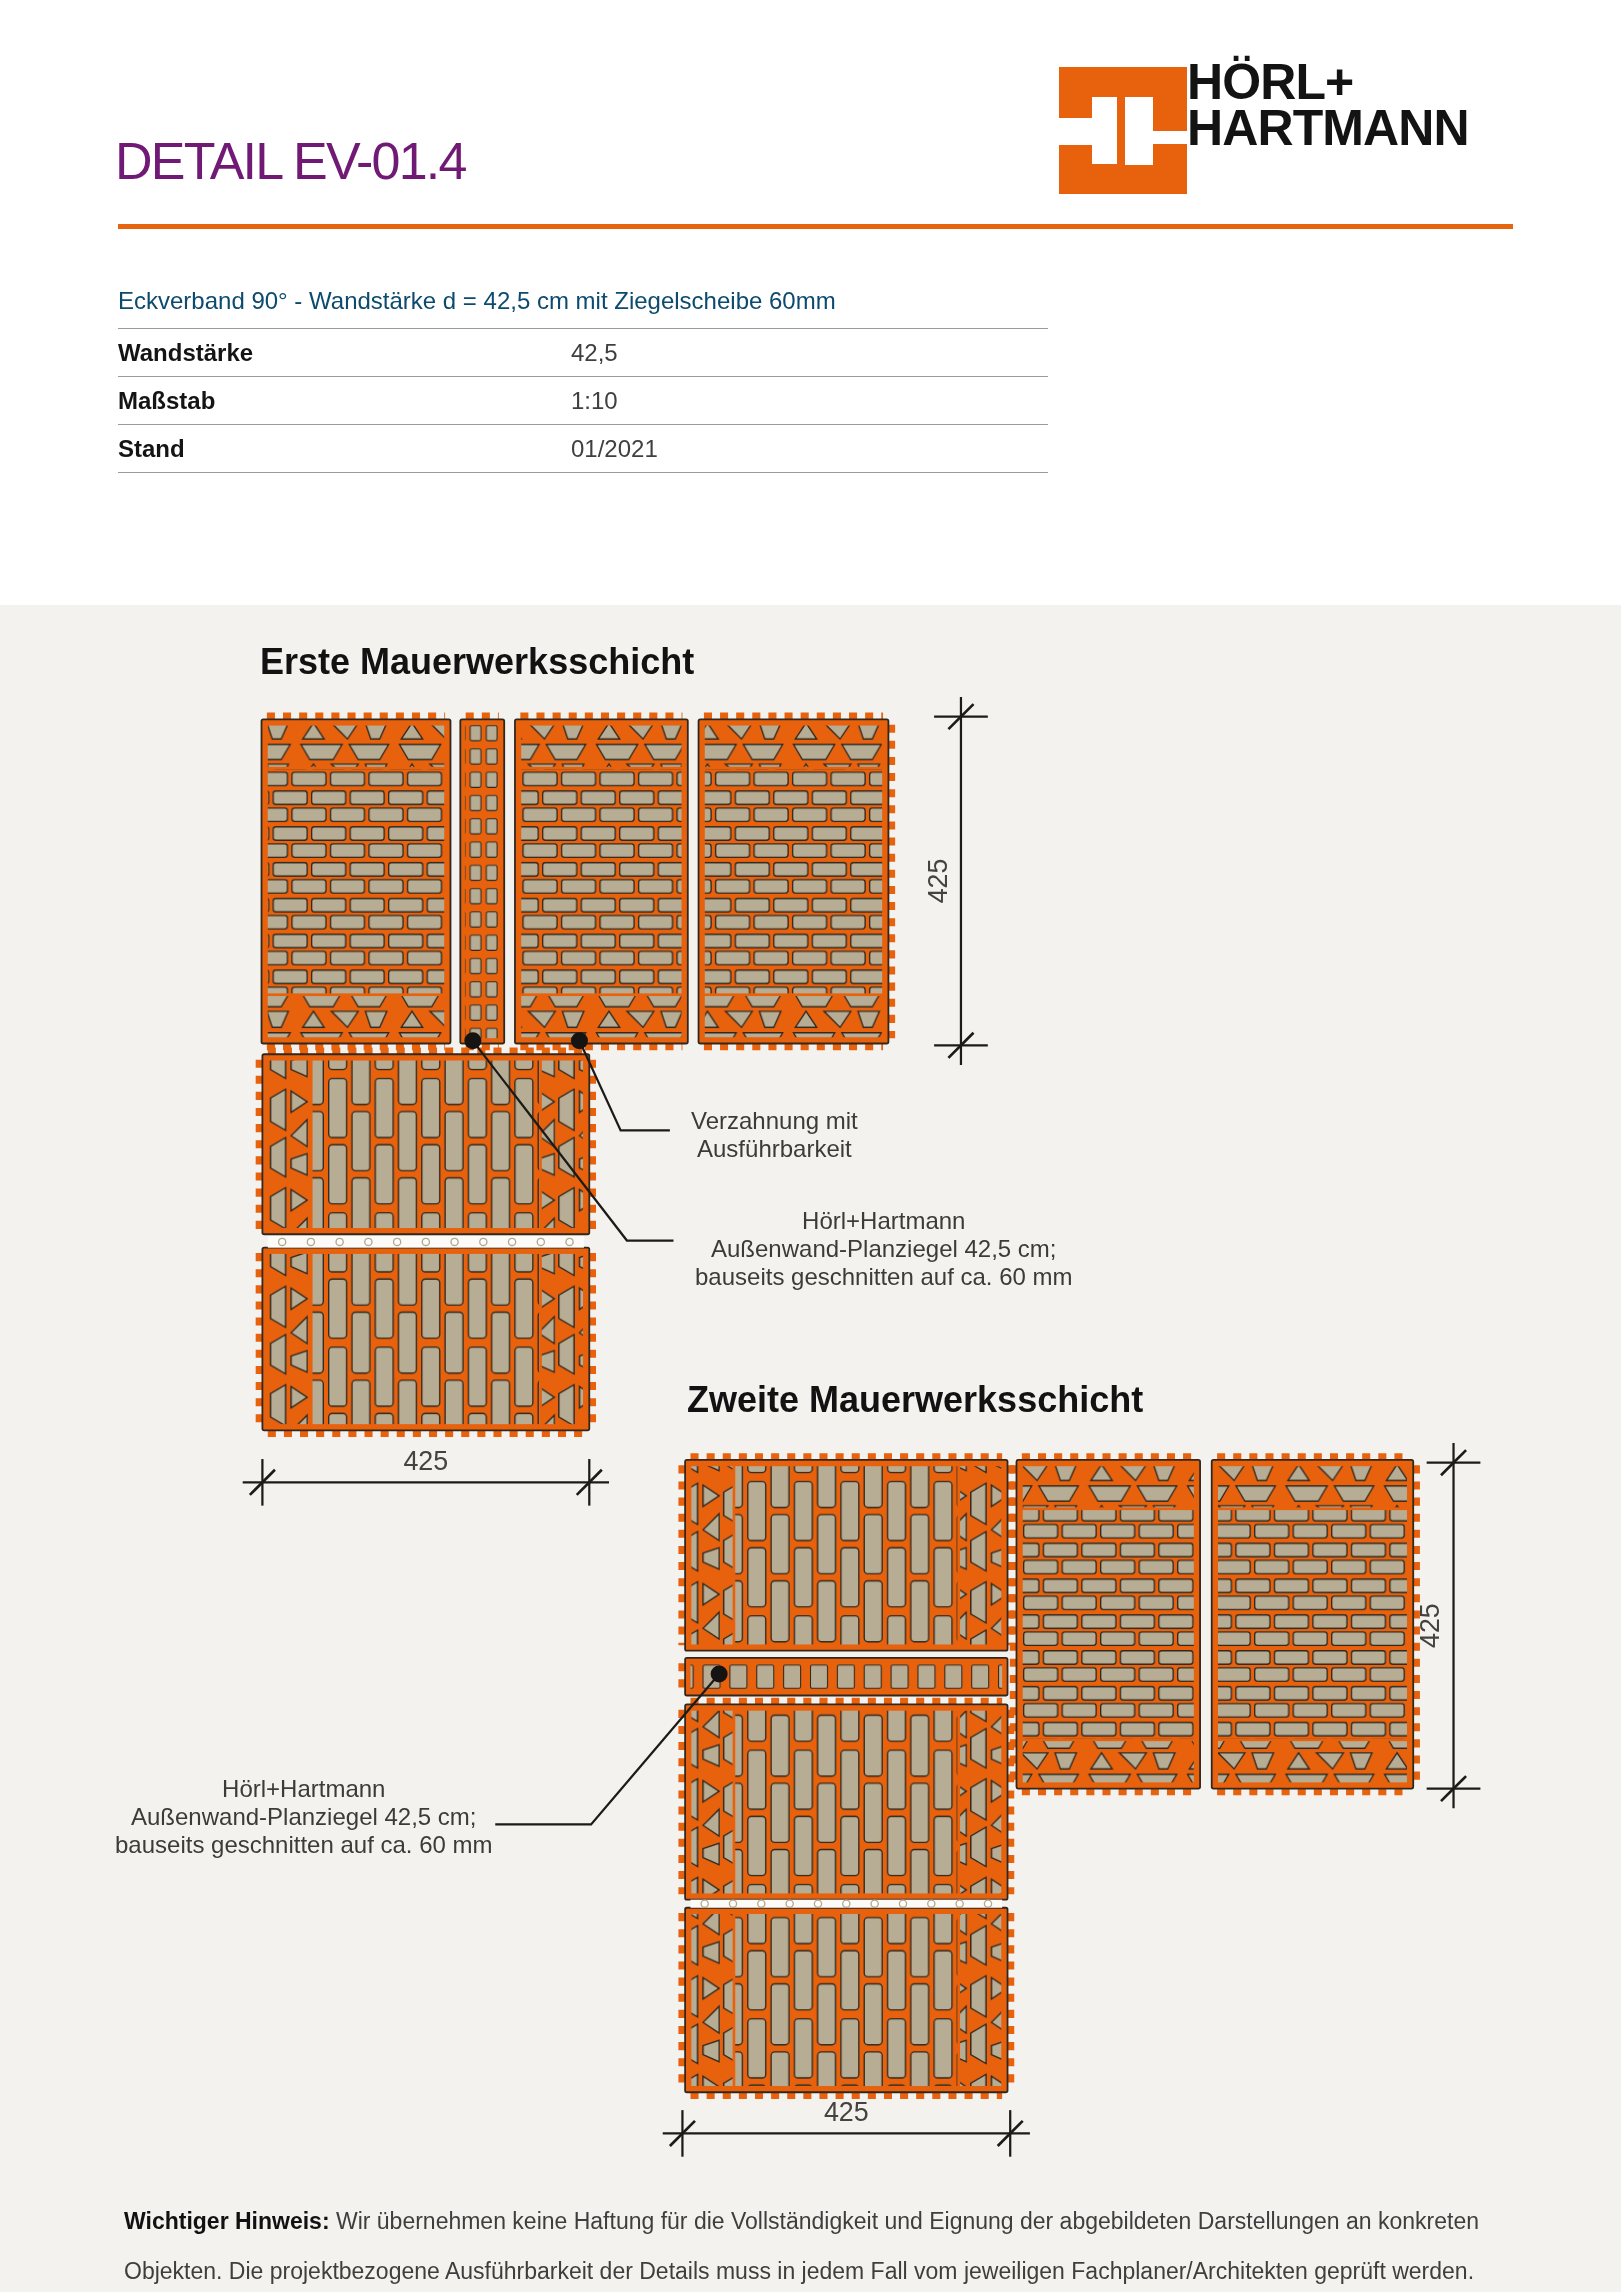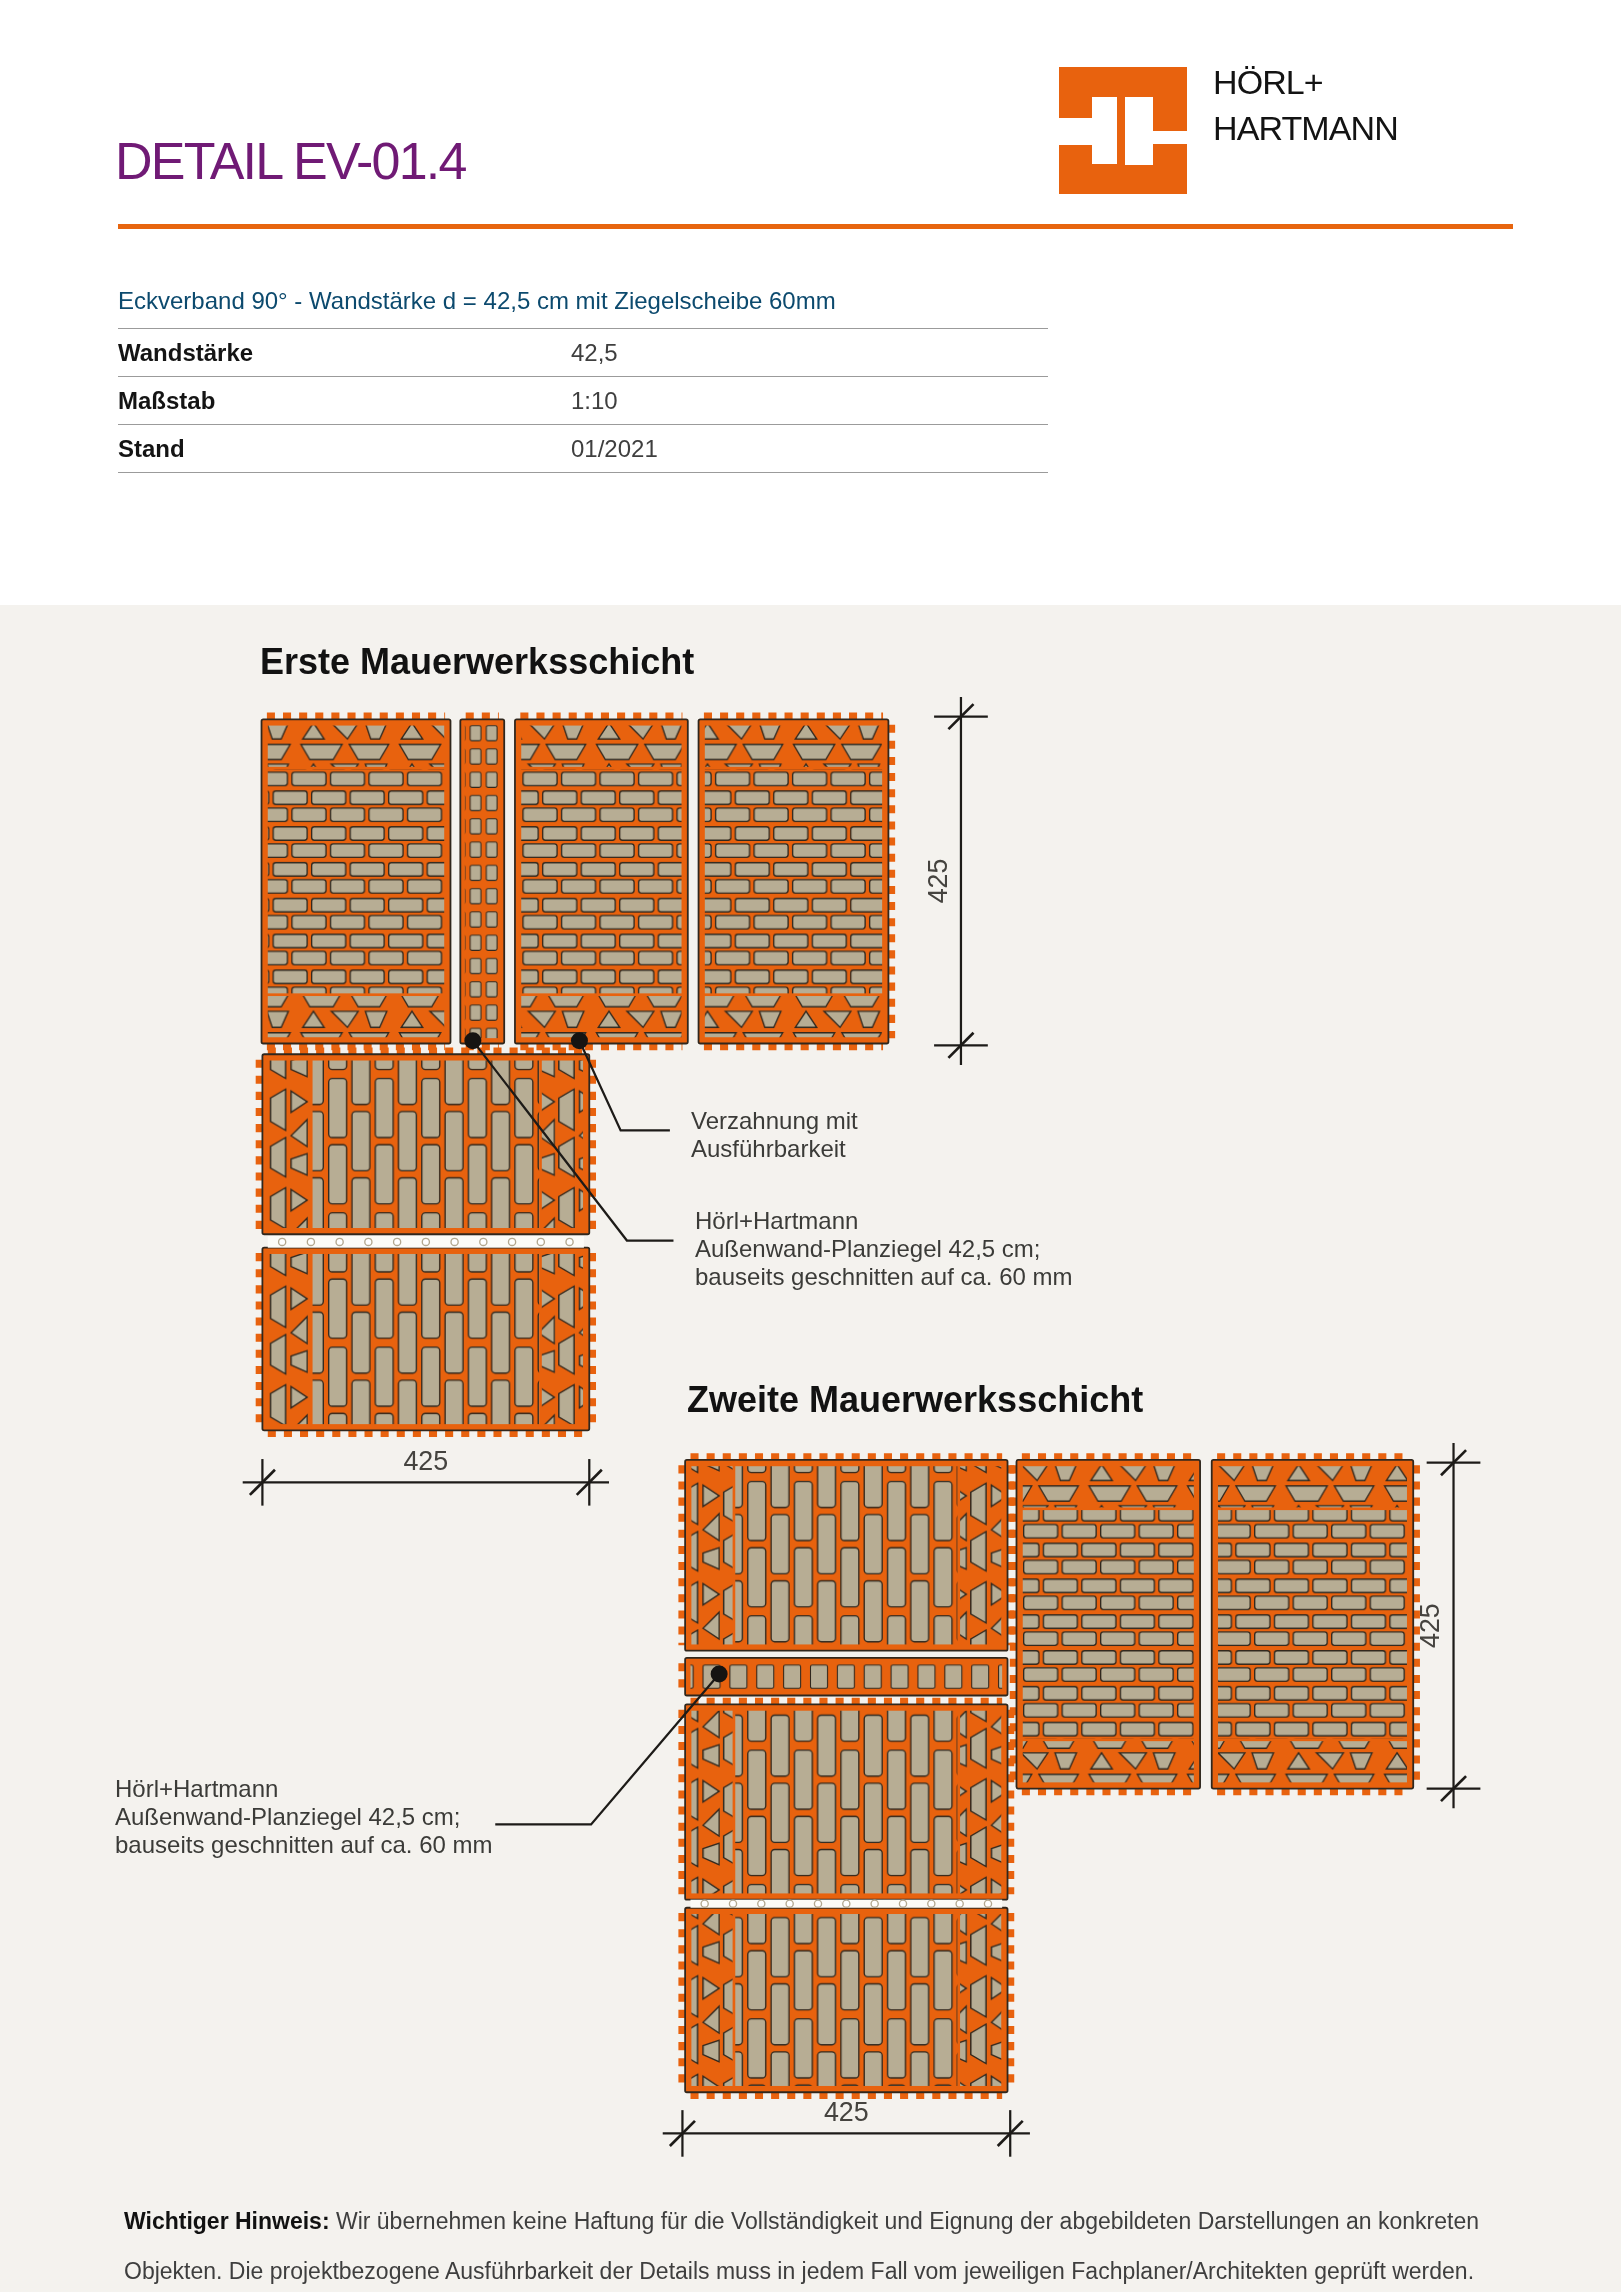"HÖRL+" .logo-text { font-size: 34px -> 50px; font-weight: normal -> bold; margin-left: 26px -> none }
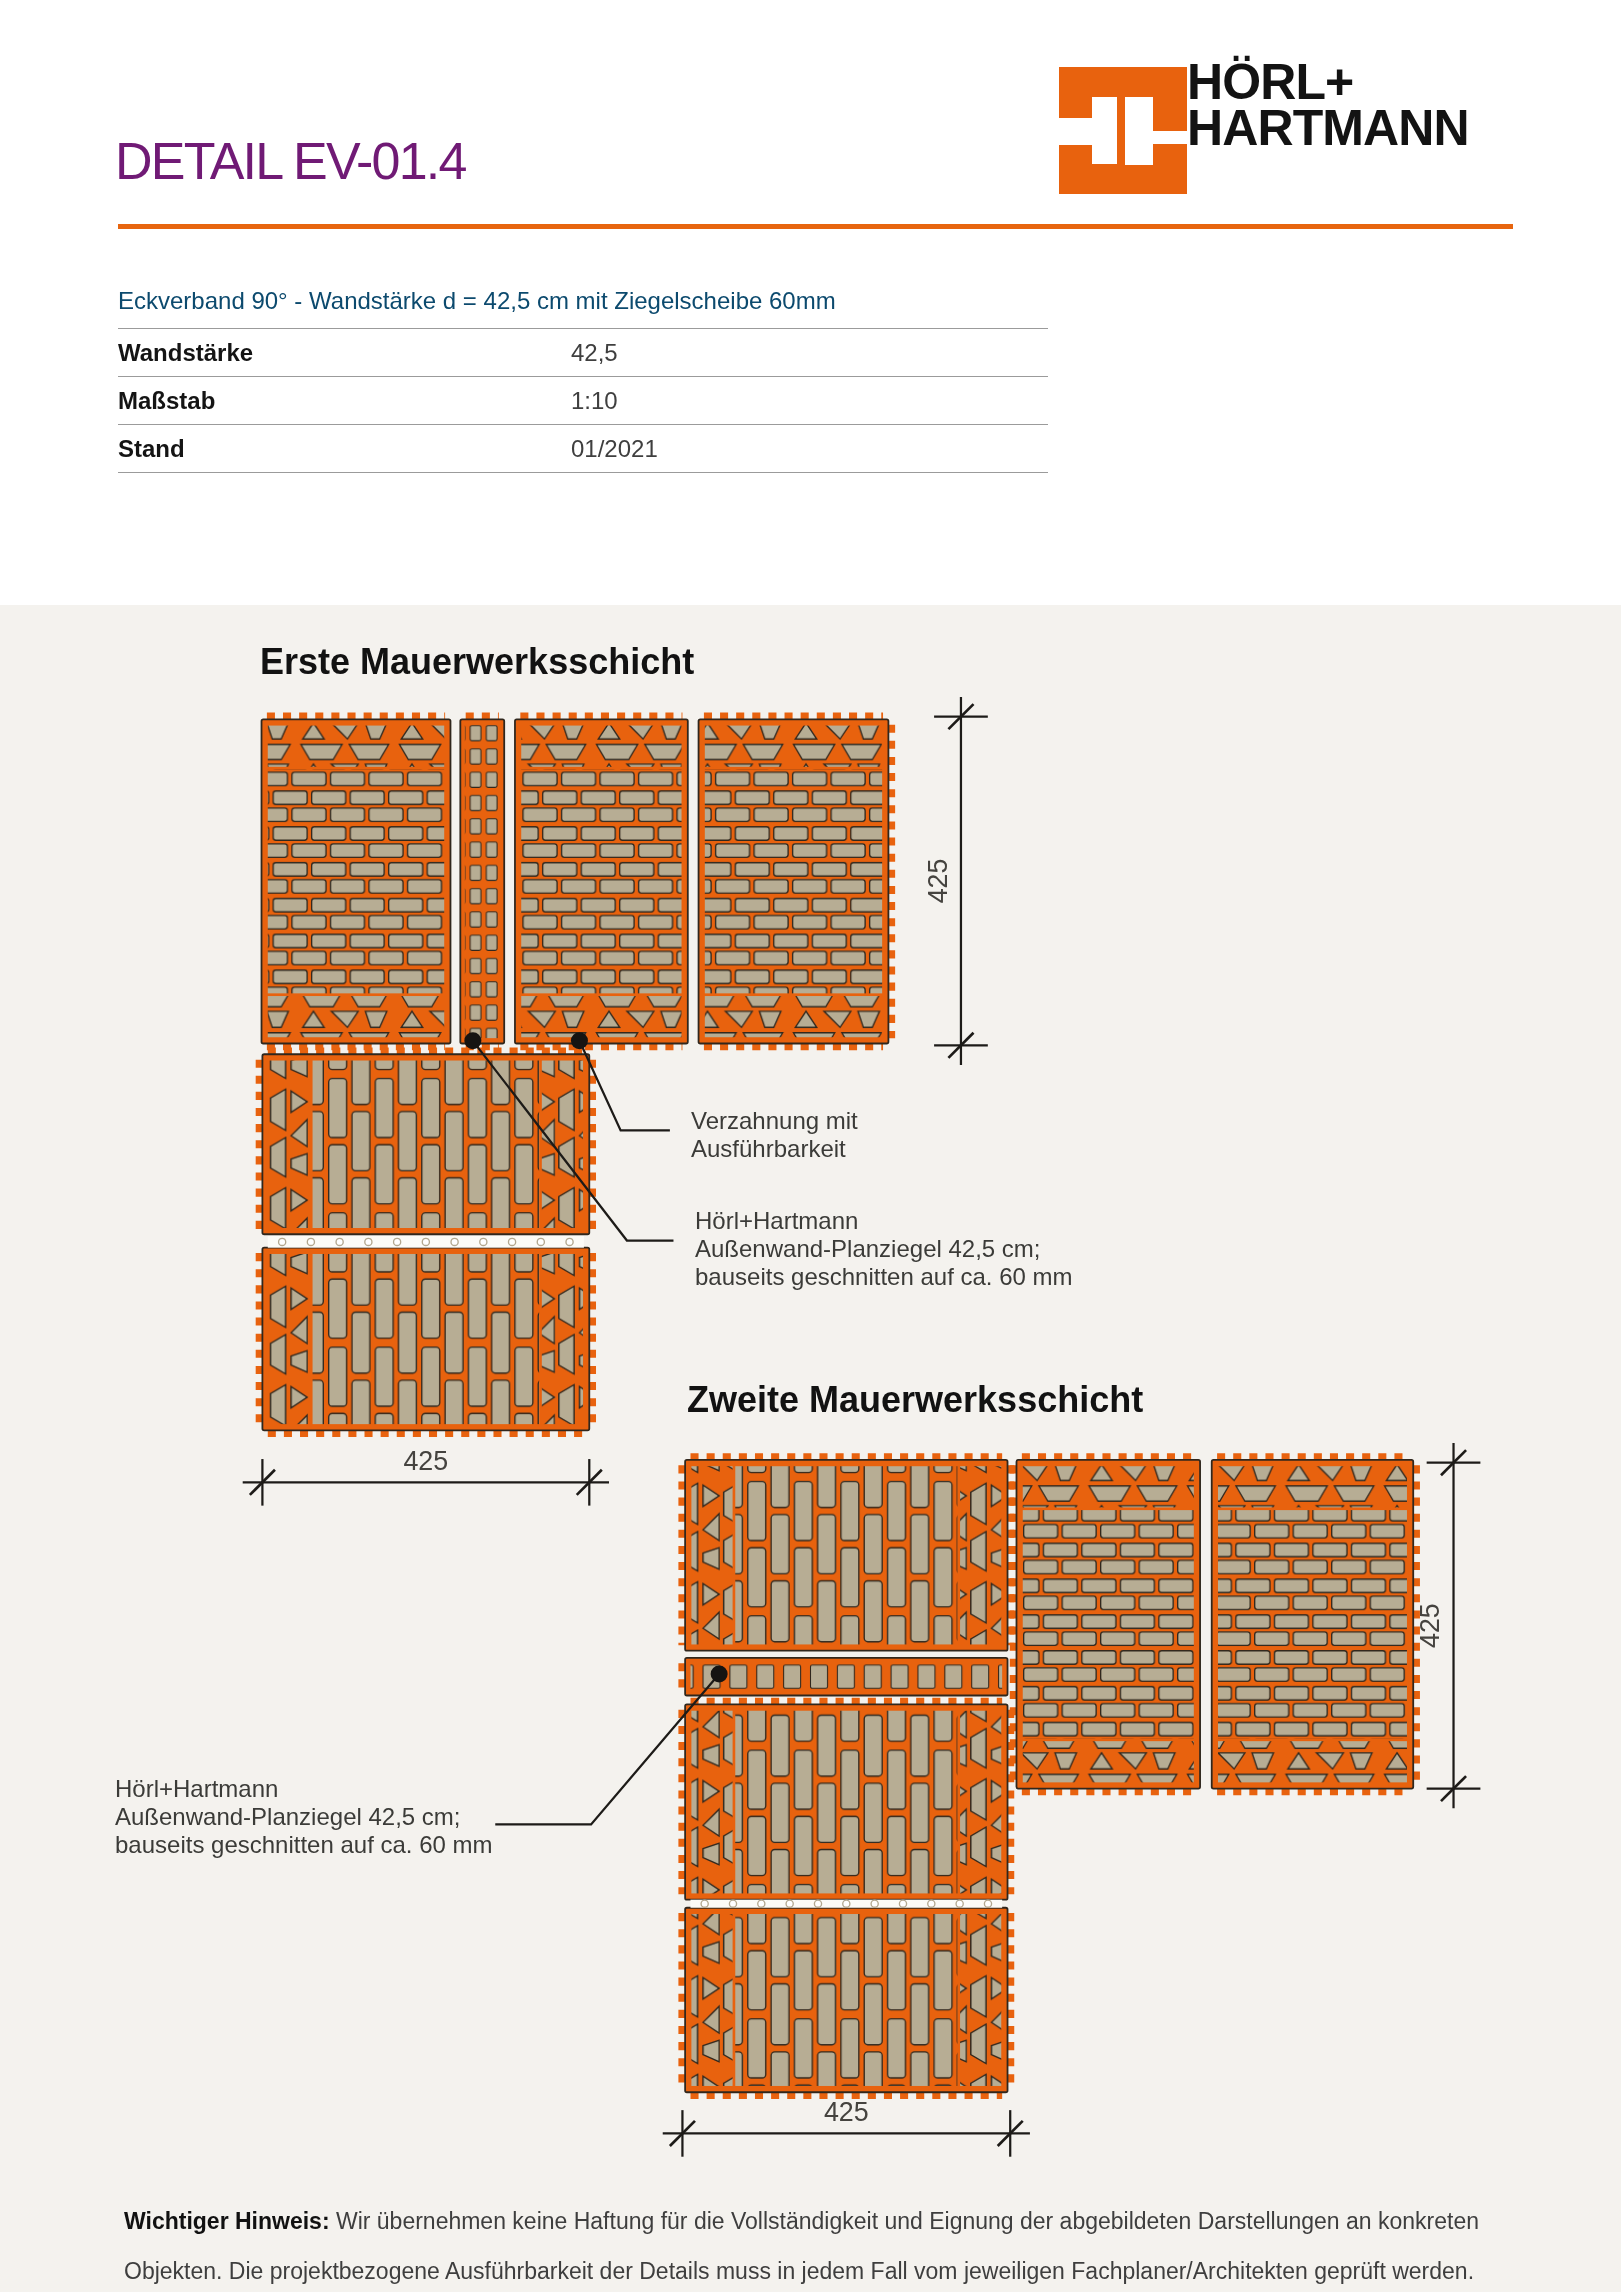"Verzahnung mit" .anno { text-align: none -> center }
